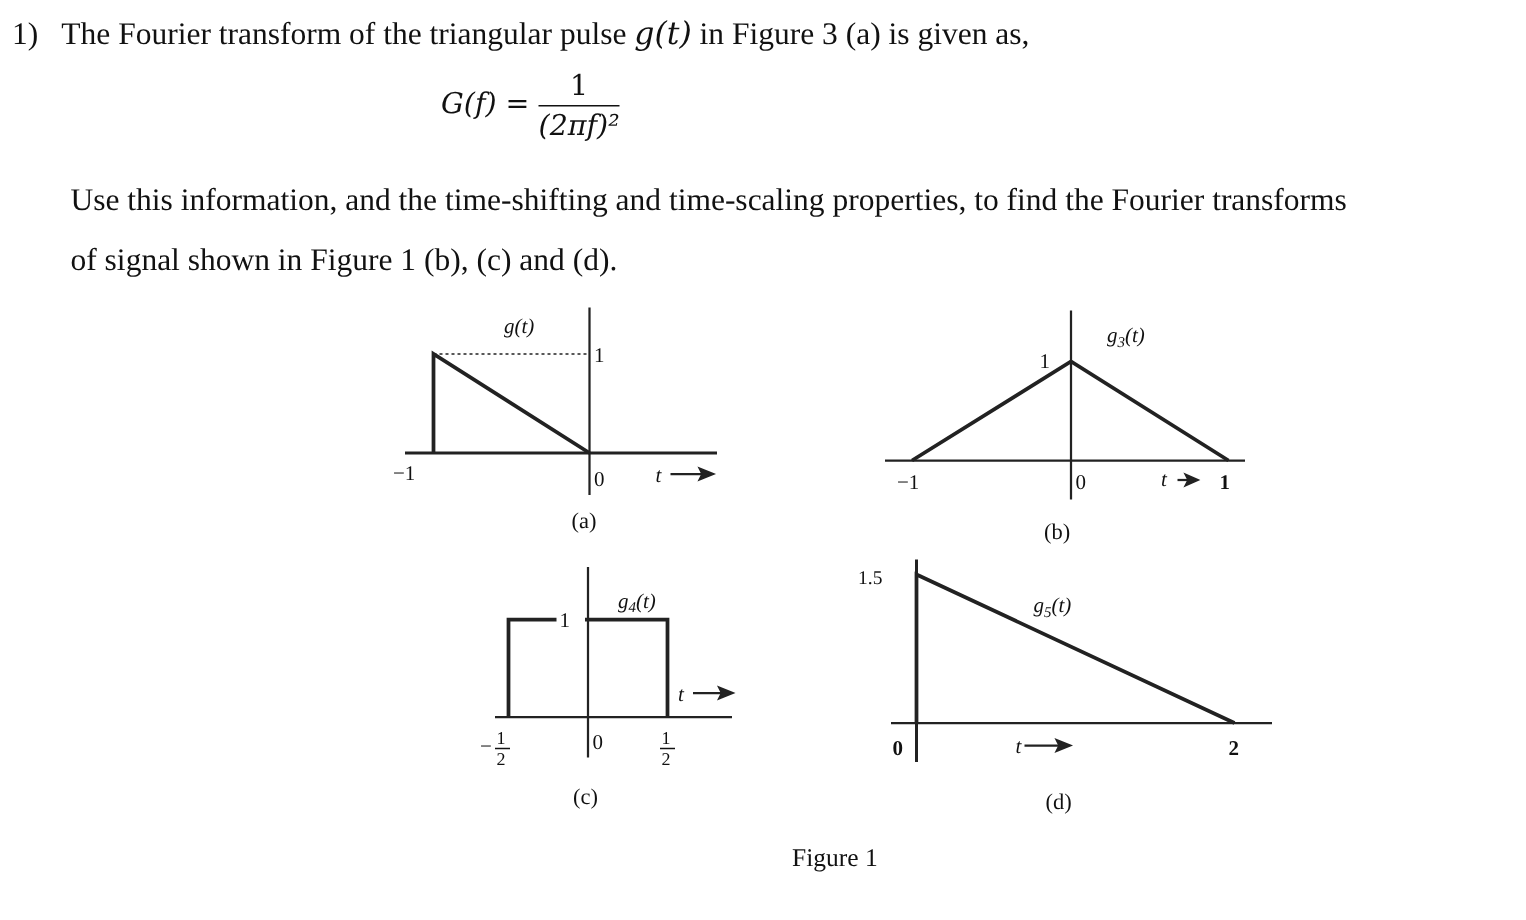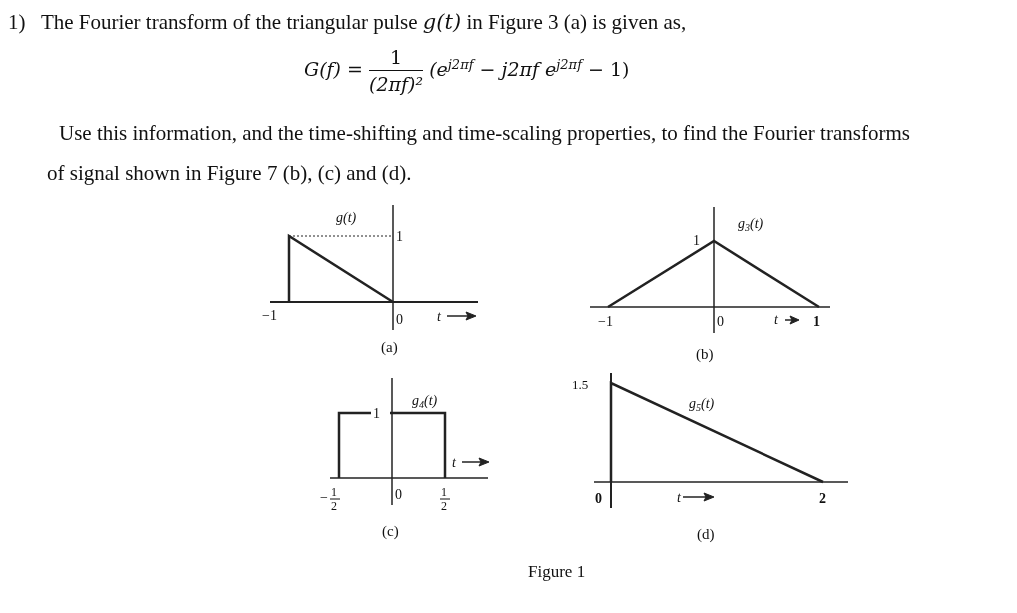"G(f) =" div.abs { left: 304px -> 294px }
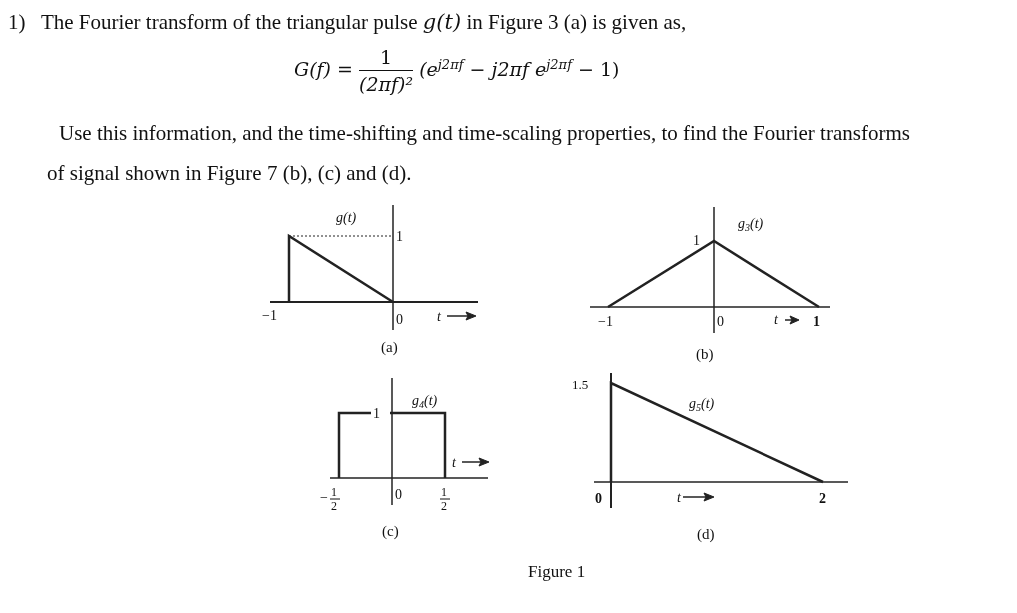"(ej2πf − j2πf ej2πf −" span.math { html: <span><span>(e</span><sup>j2πf</sup><span> − j2πf e</span><sup>j2πf</sup><span> − 1)</span></span> -> none }
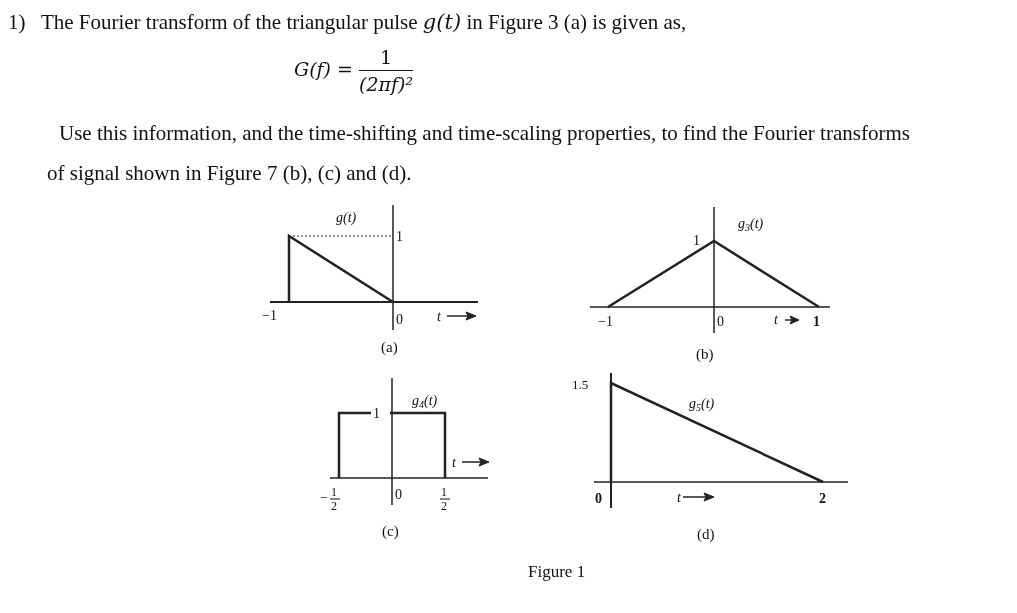"Use this information, and the" div.abs { margin-left: 12px -> none }
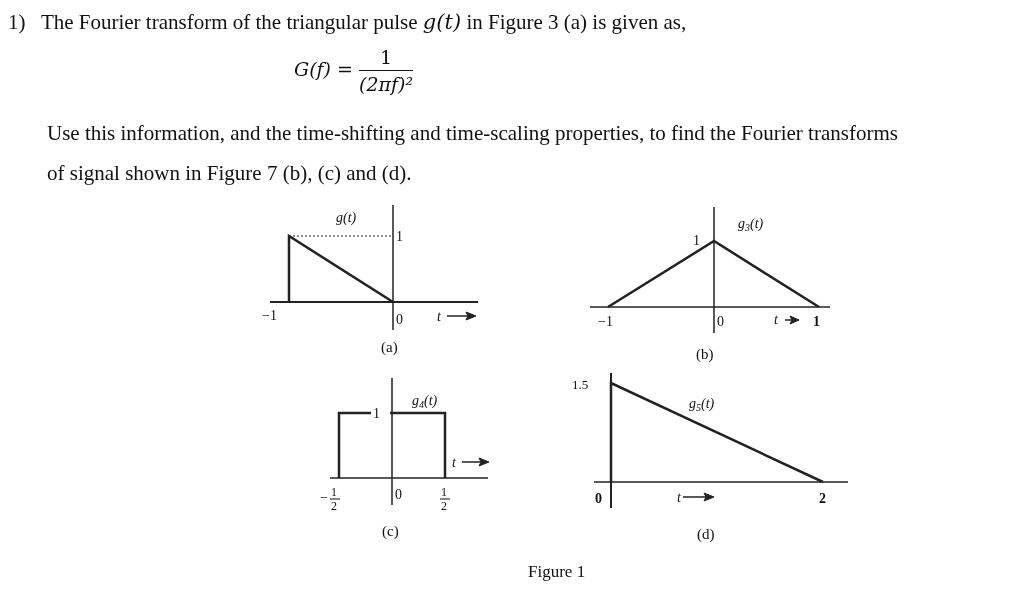"of signal shown in Figure" div.abs { text: 7 -> 1 }
